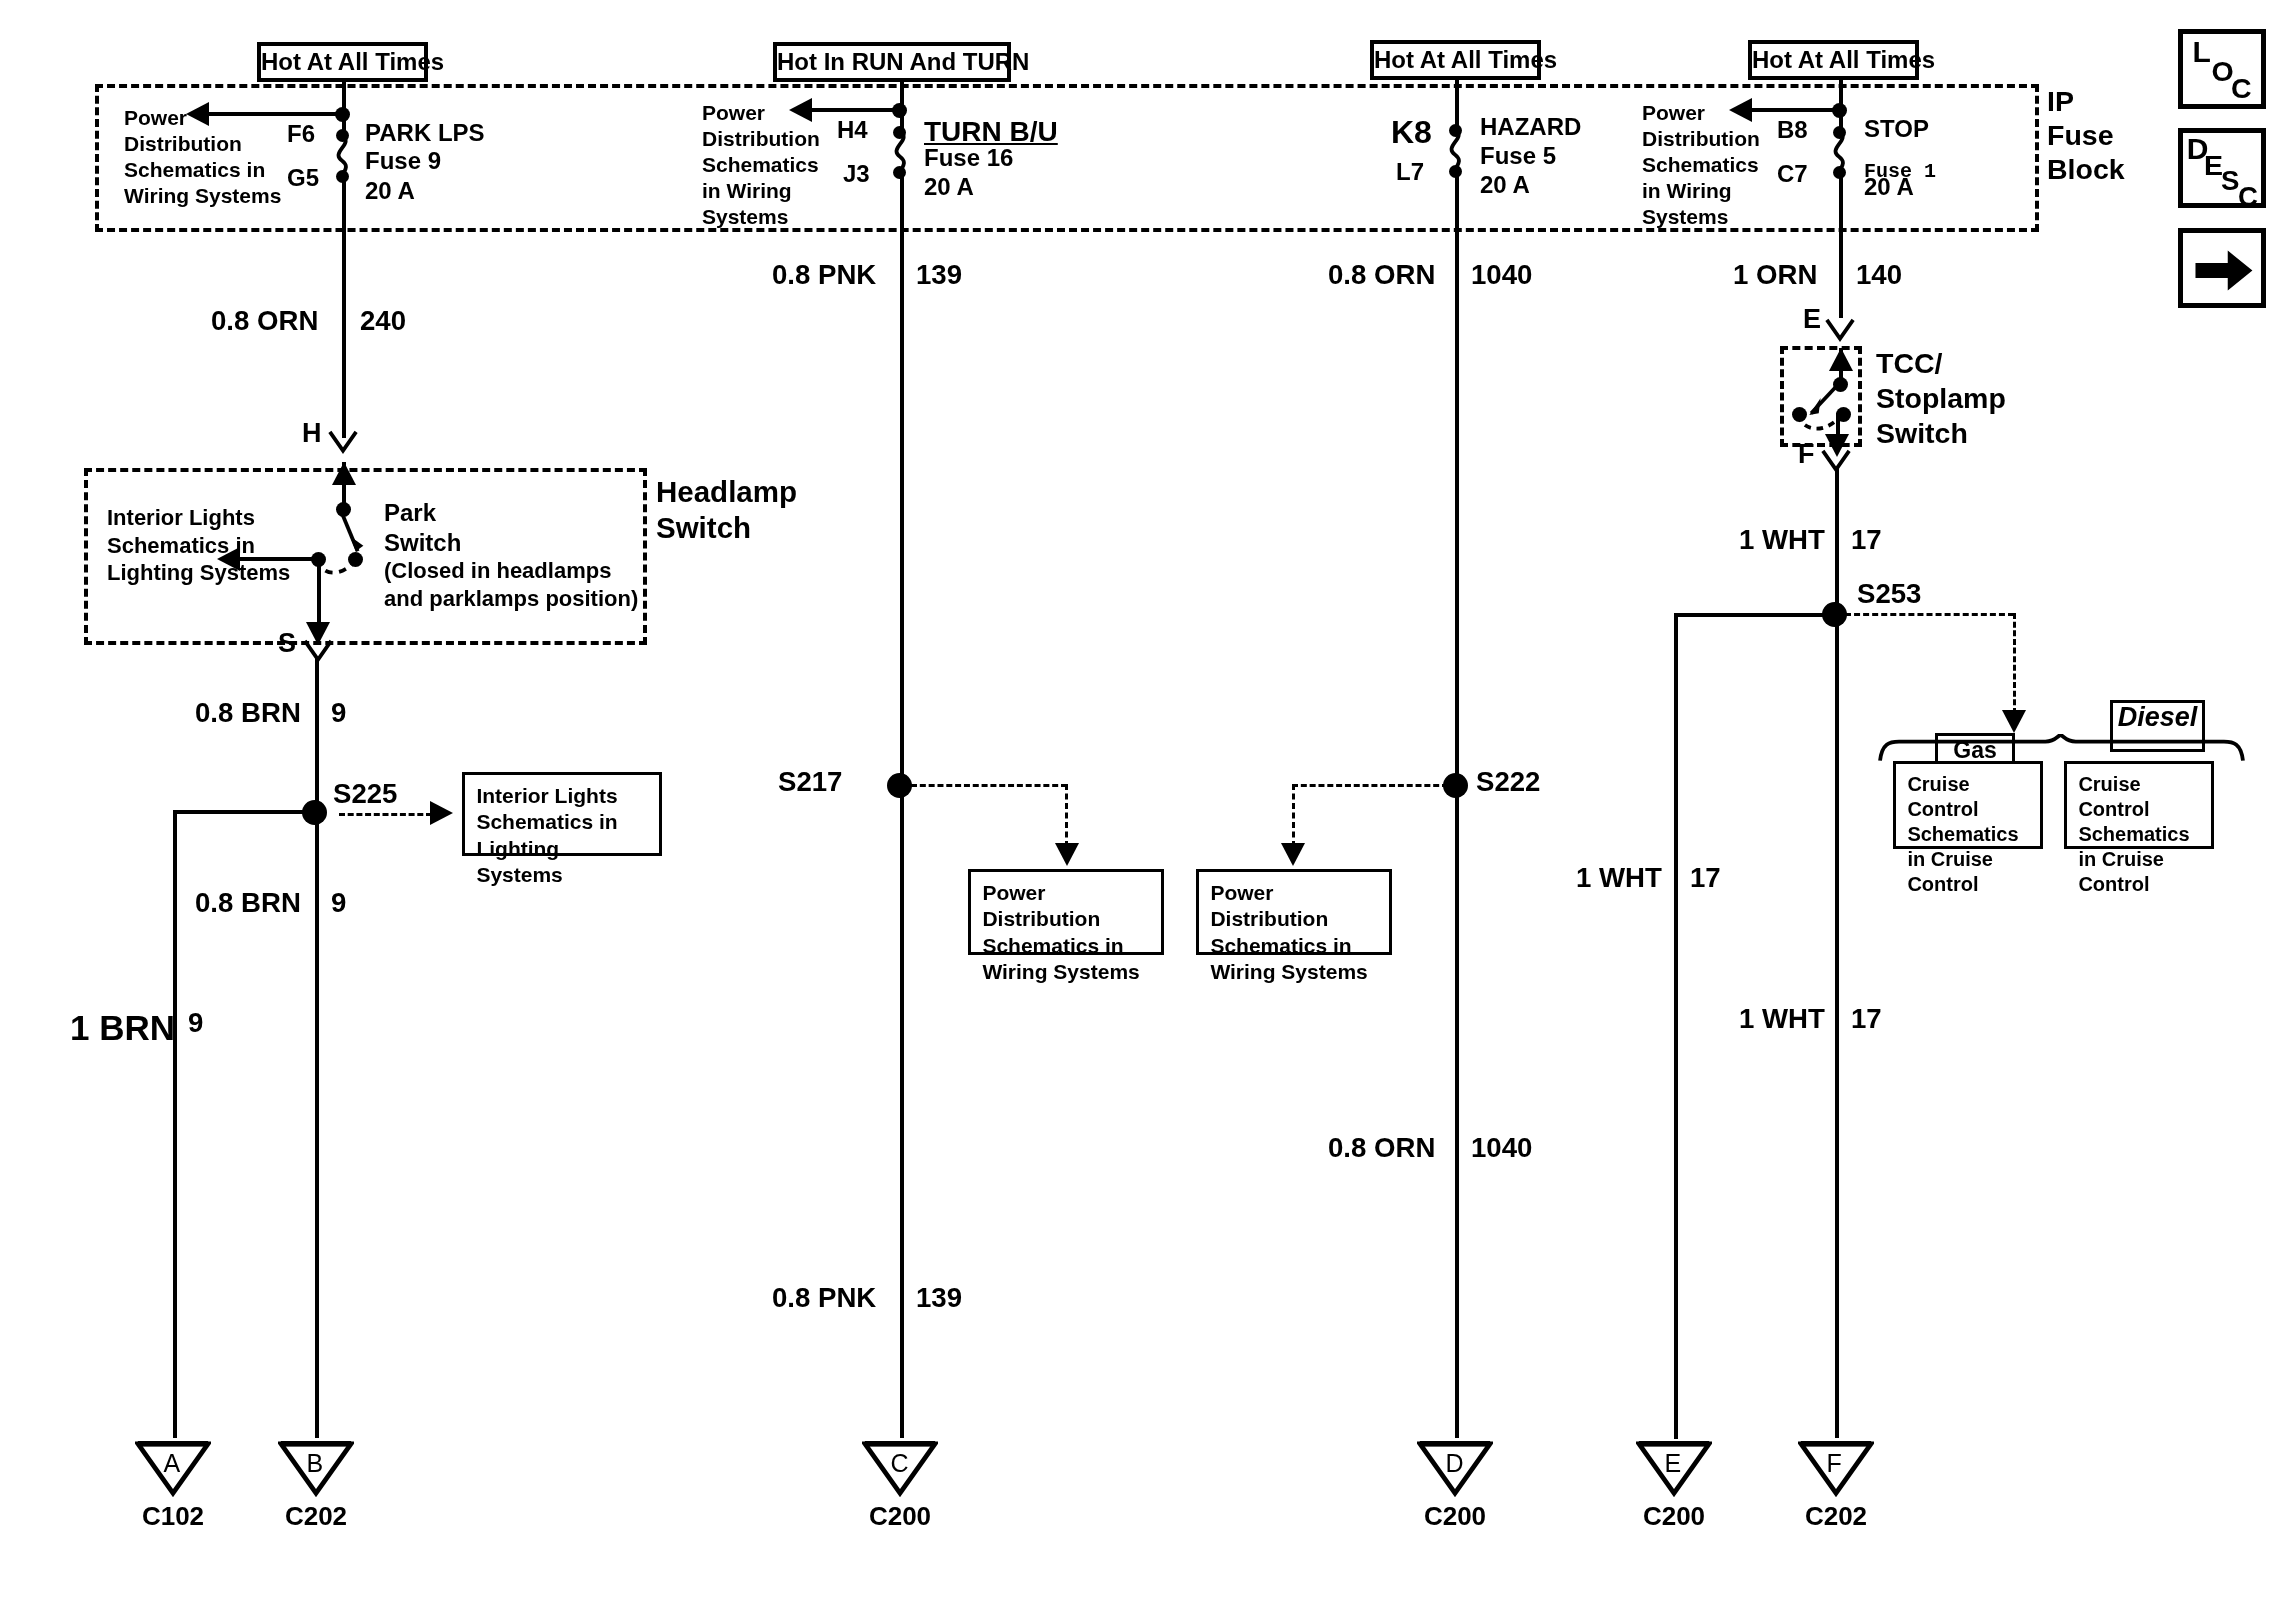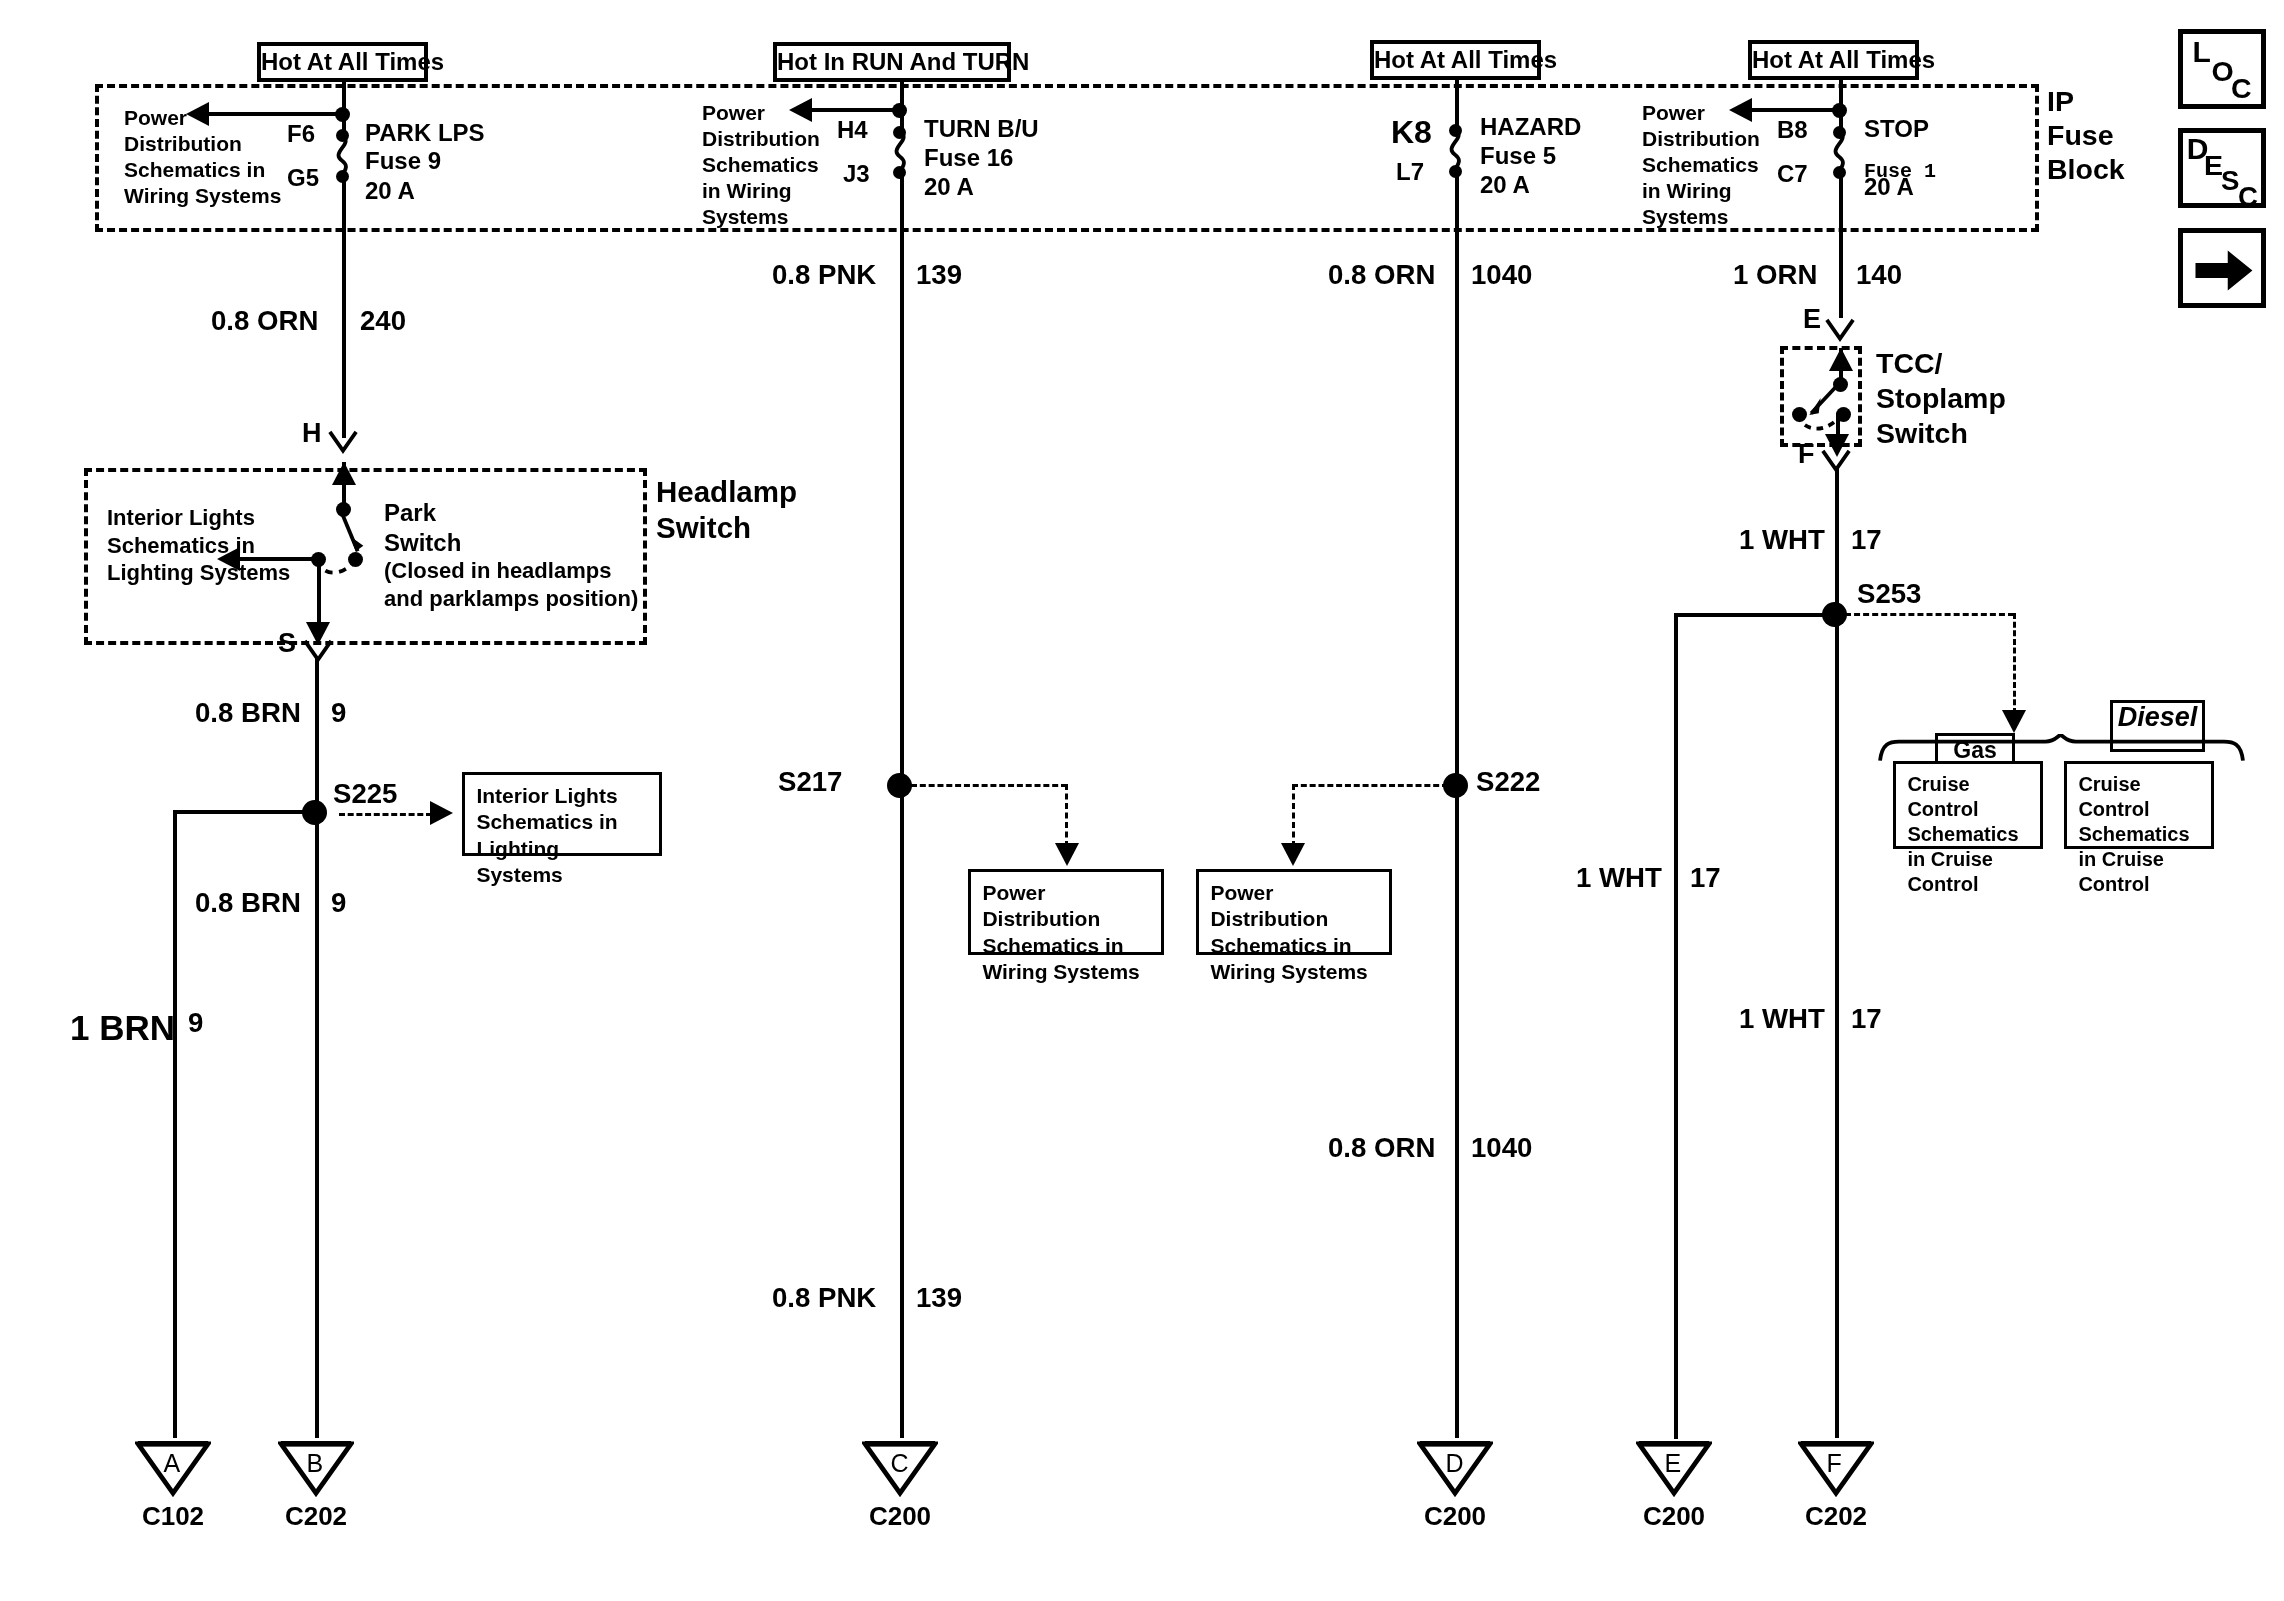"TURN B/U" div.txt { font-size: 24px -> 28px; text-decoration: none -> underline }
